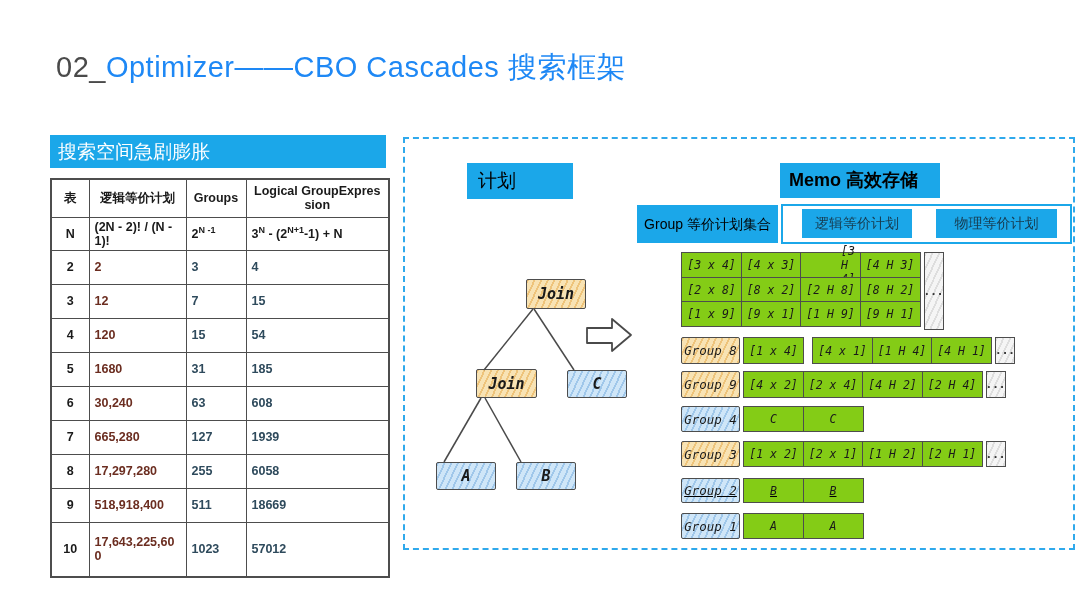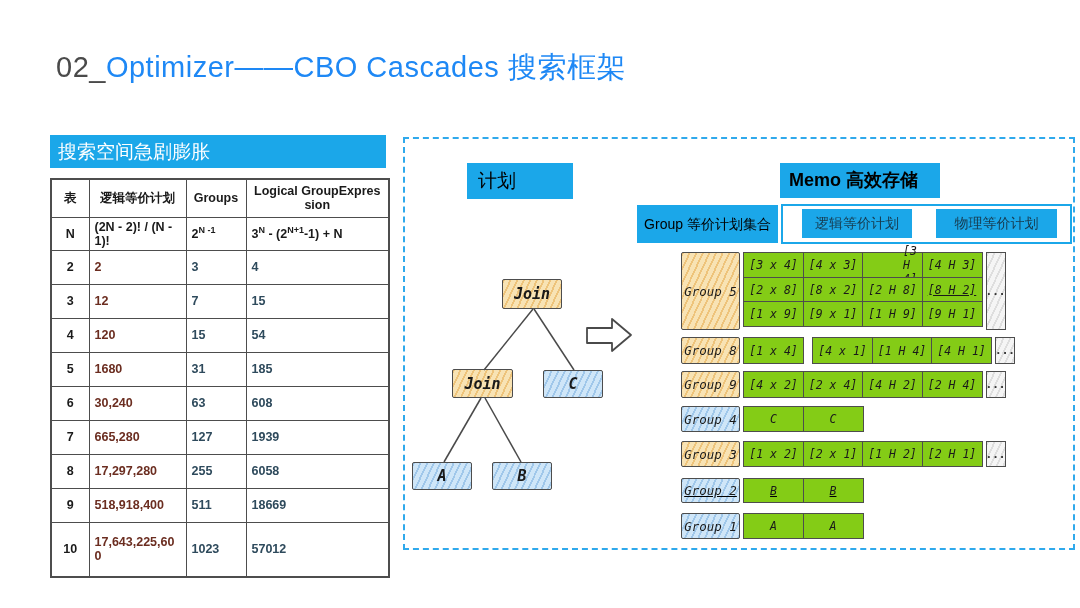"Join" .tnode { margin-left: none -> 24px }
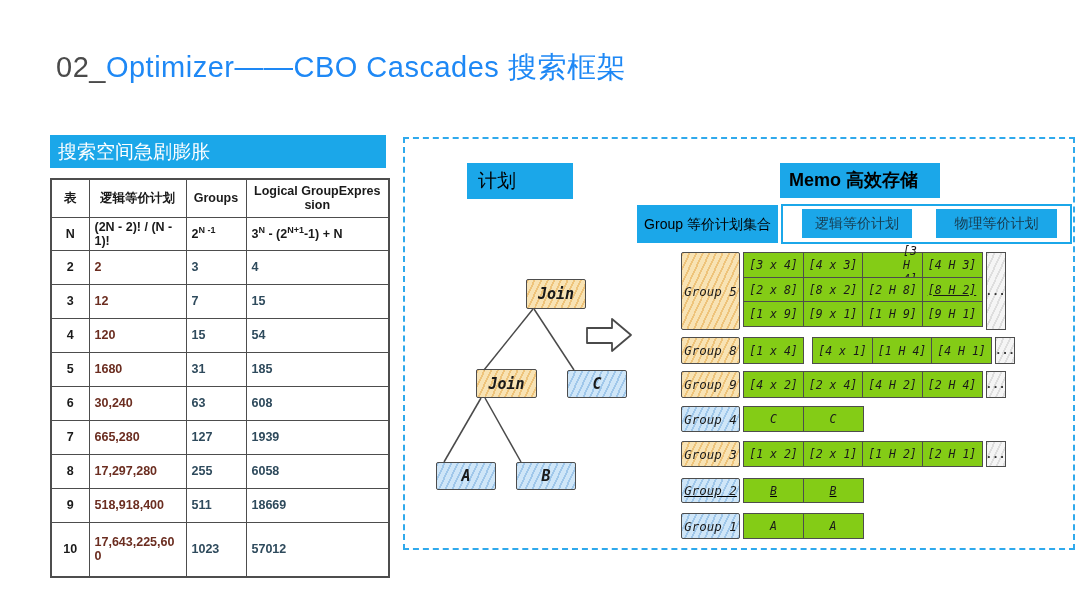"Group 5" div.gcell { html: <div>Group 5</div> -> none }
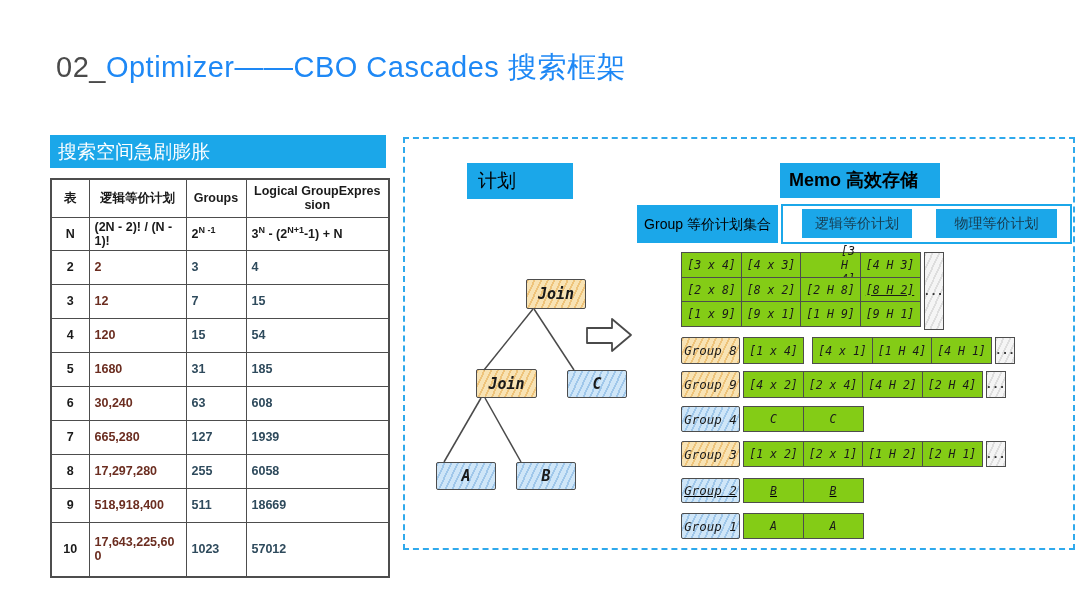"[8 H 2]" div.mcell { text-decoration: underline -> none }
